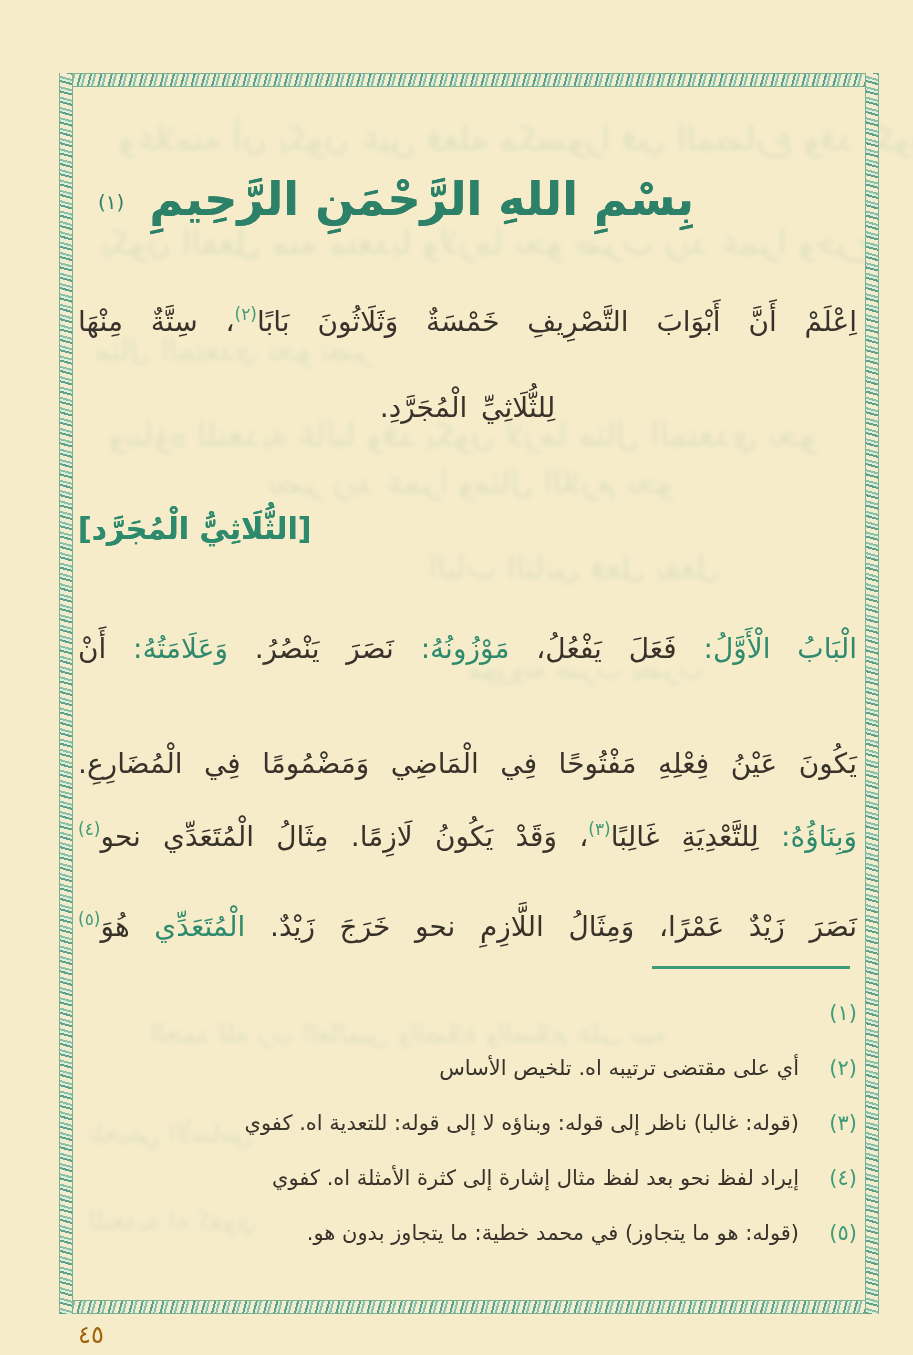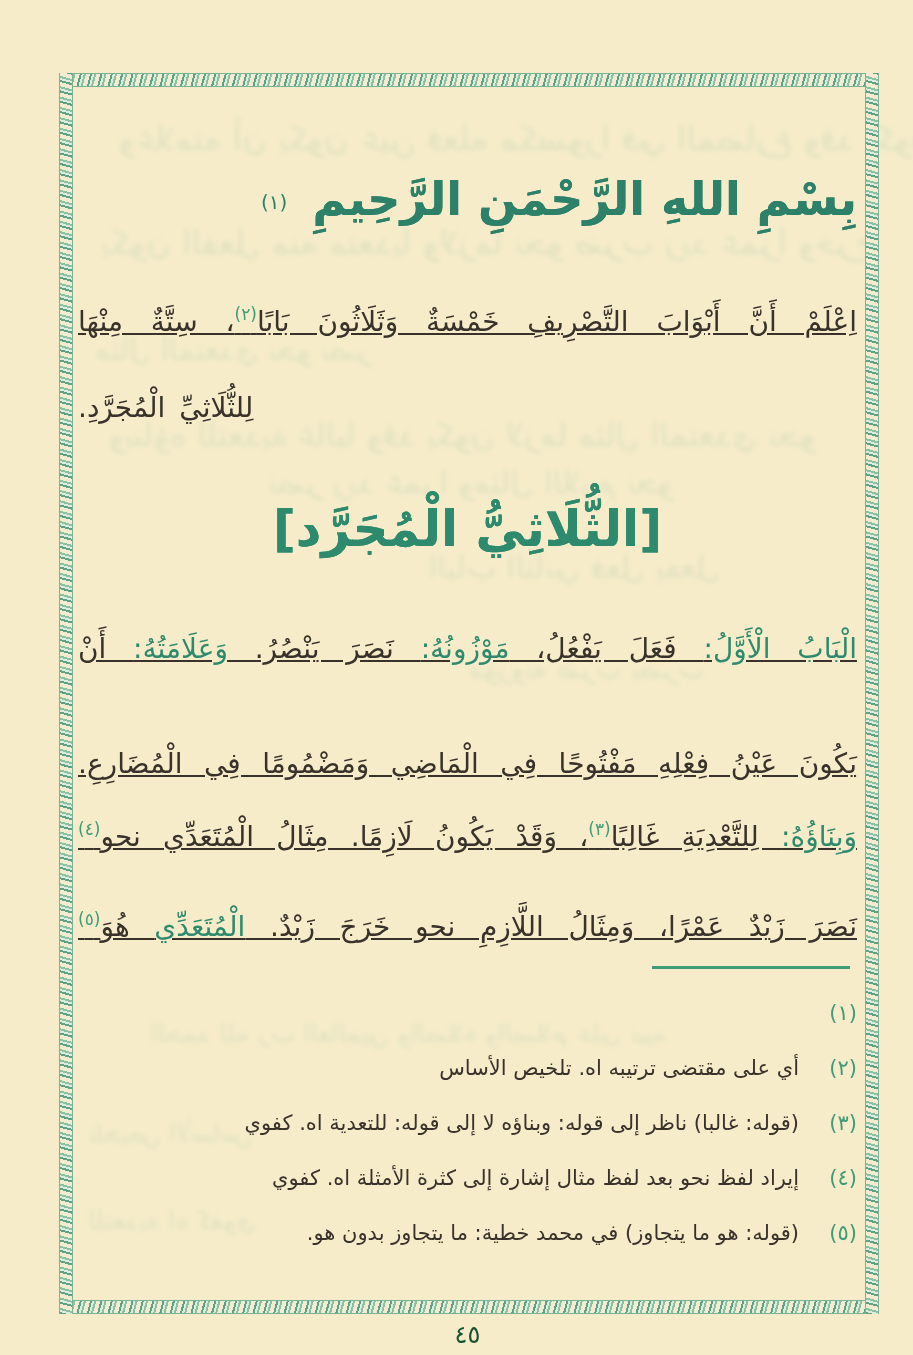"بِسْمِ اللهِ الرَّحْمَنِ الرَّحِيمِ (١)" .basmala-wrap { text-align: right -> left }
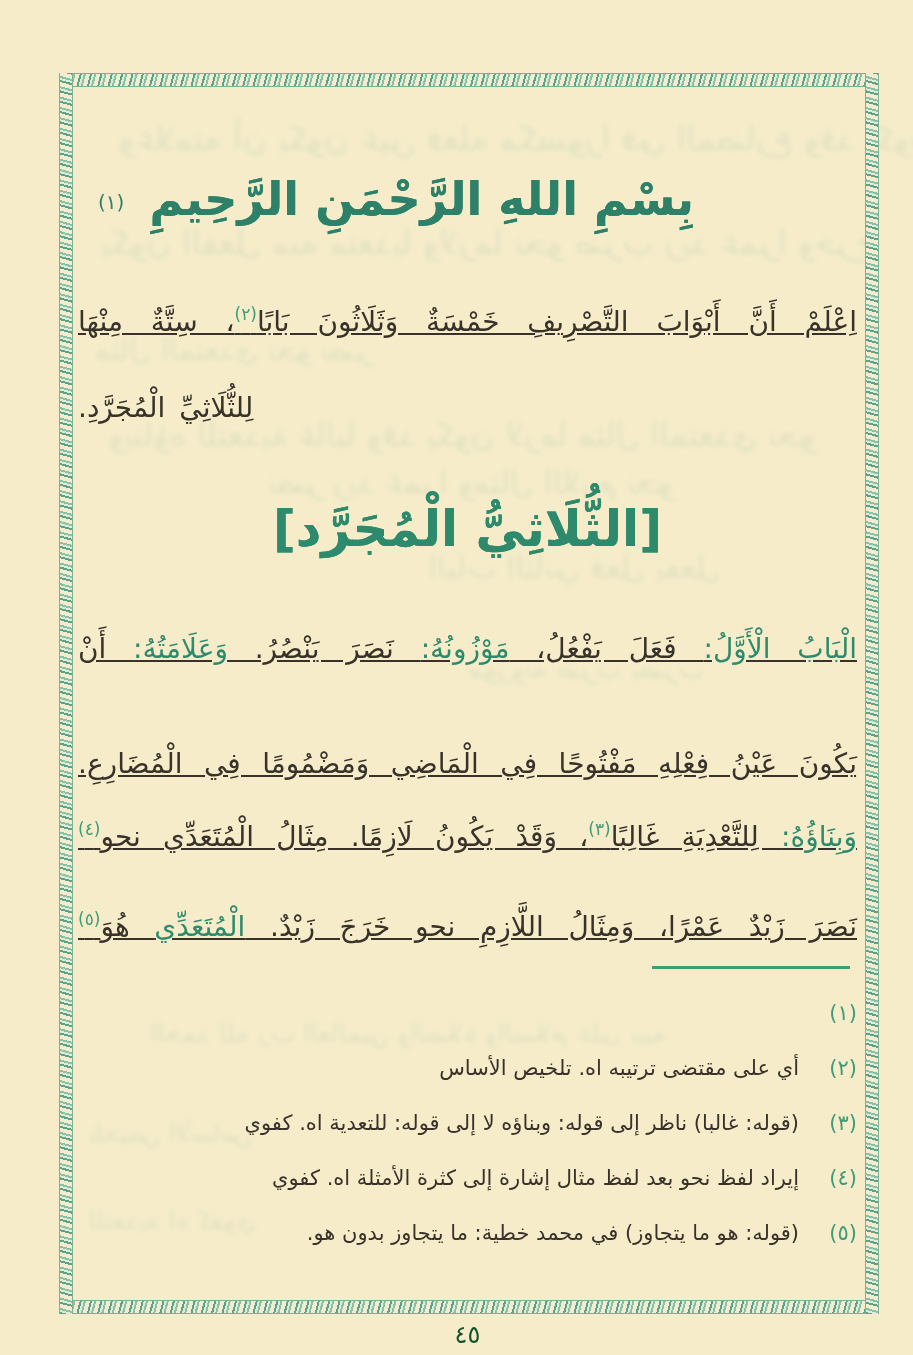"اِعْلَمْ أَنَّ أَبْوَابَ التَّصْرِيفِ" .align-justify { text-decoration: underline -> none }
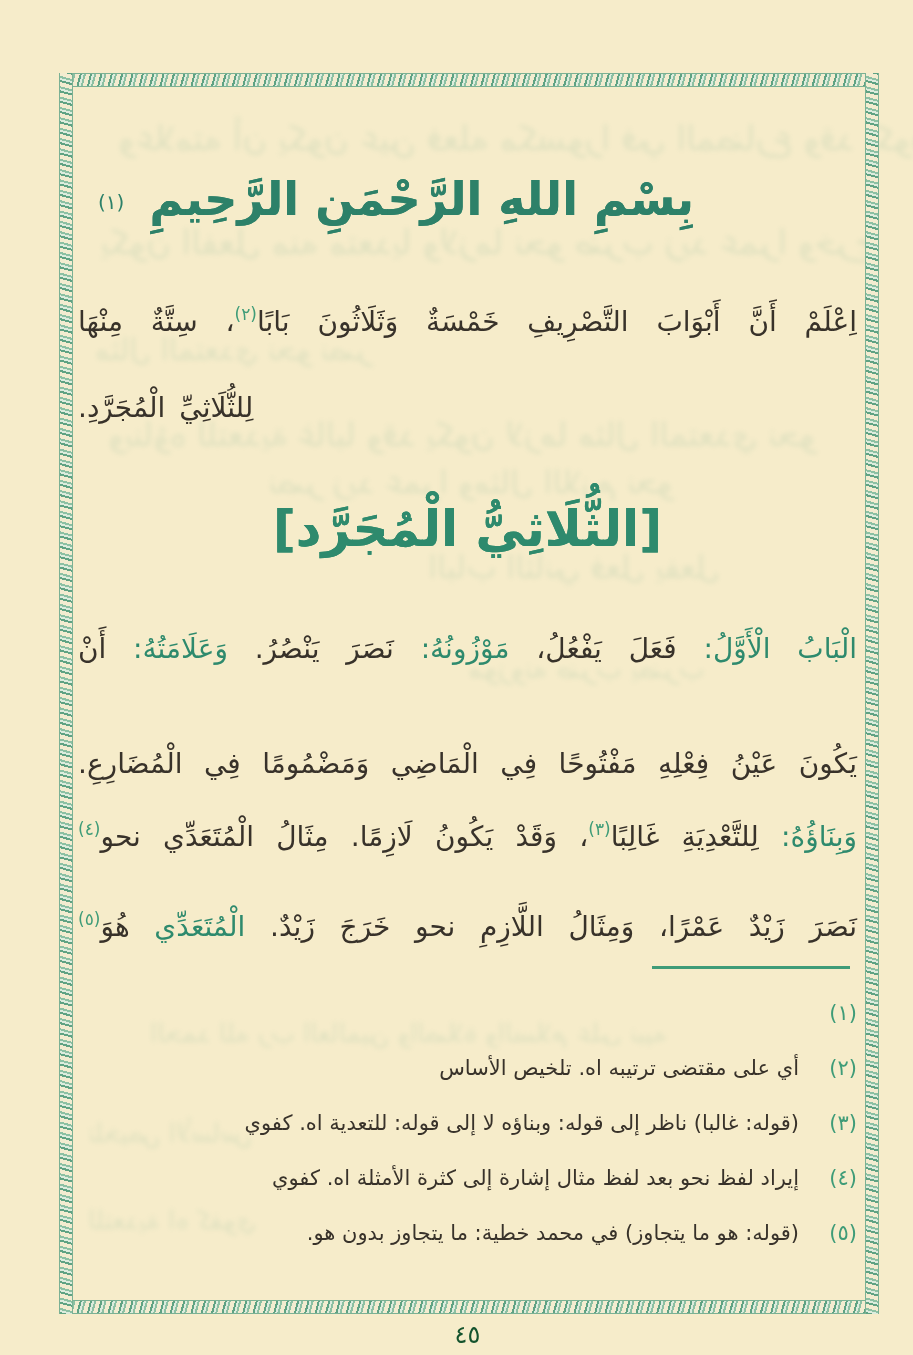"لِلثُّلَاثِيِّ الْمُجَرَّدِ." .align-right { text-align: left -> center }
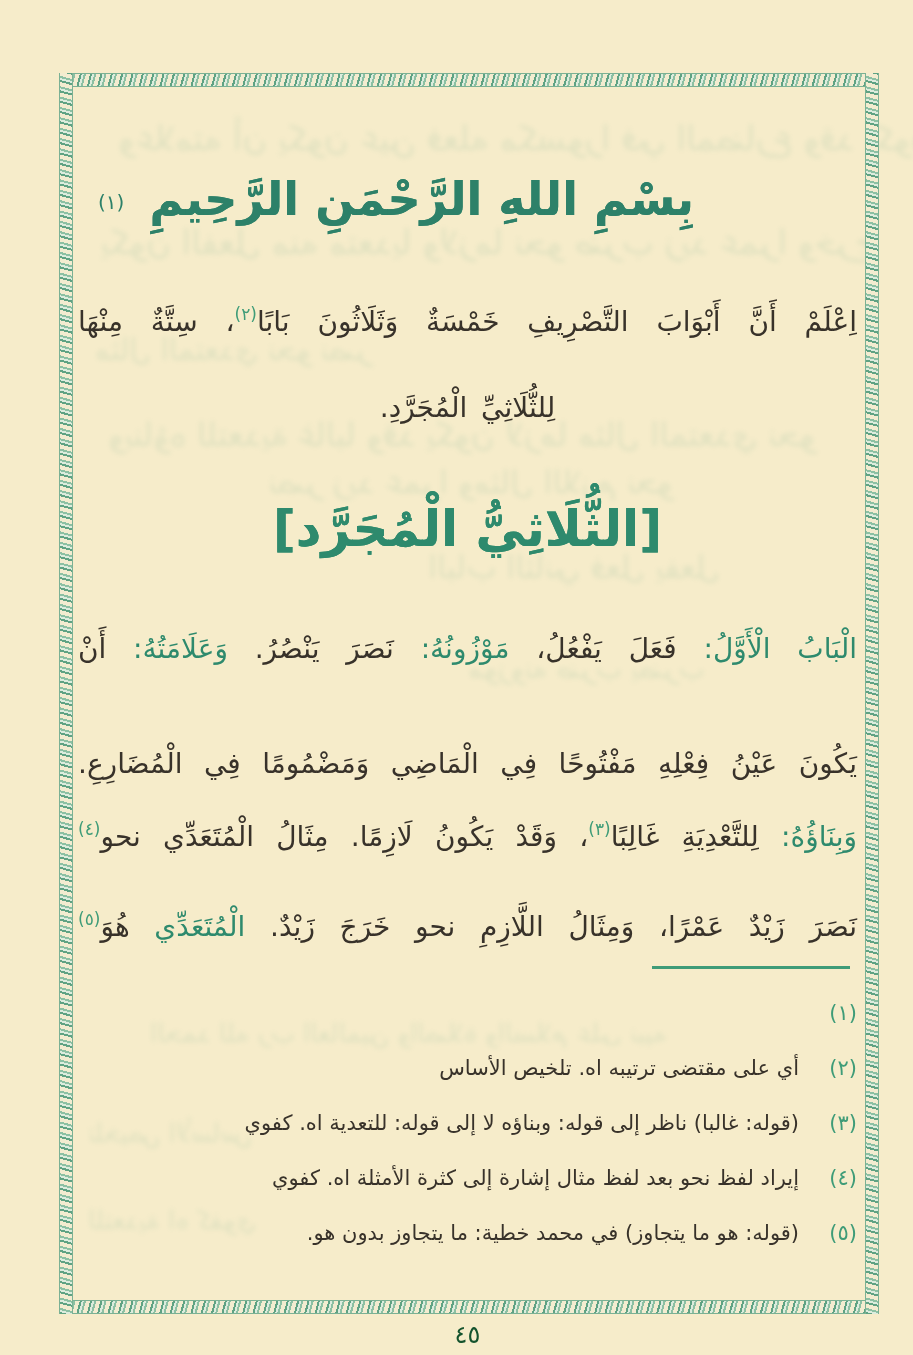"[الثُّلَاثِيُّ الْمُجَرَّد]" .heading { font-size: 50px -> 30px; text-align: center -> left }
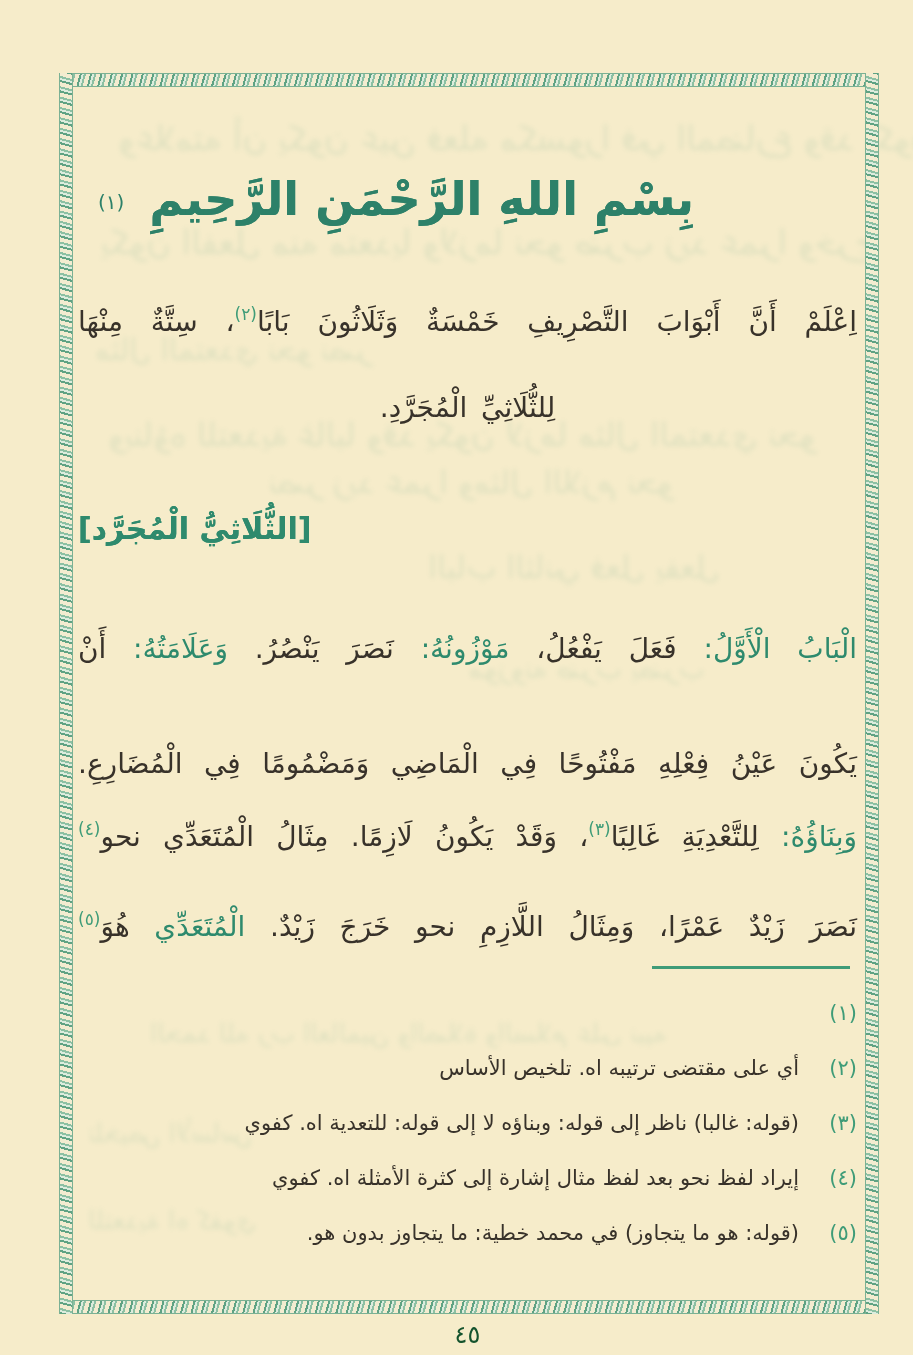"٤٥" .page-number { color: #14532d -> #a16207; text-align: center -> left }
